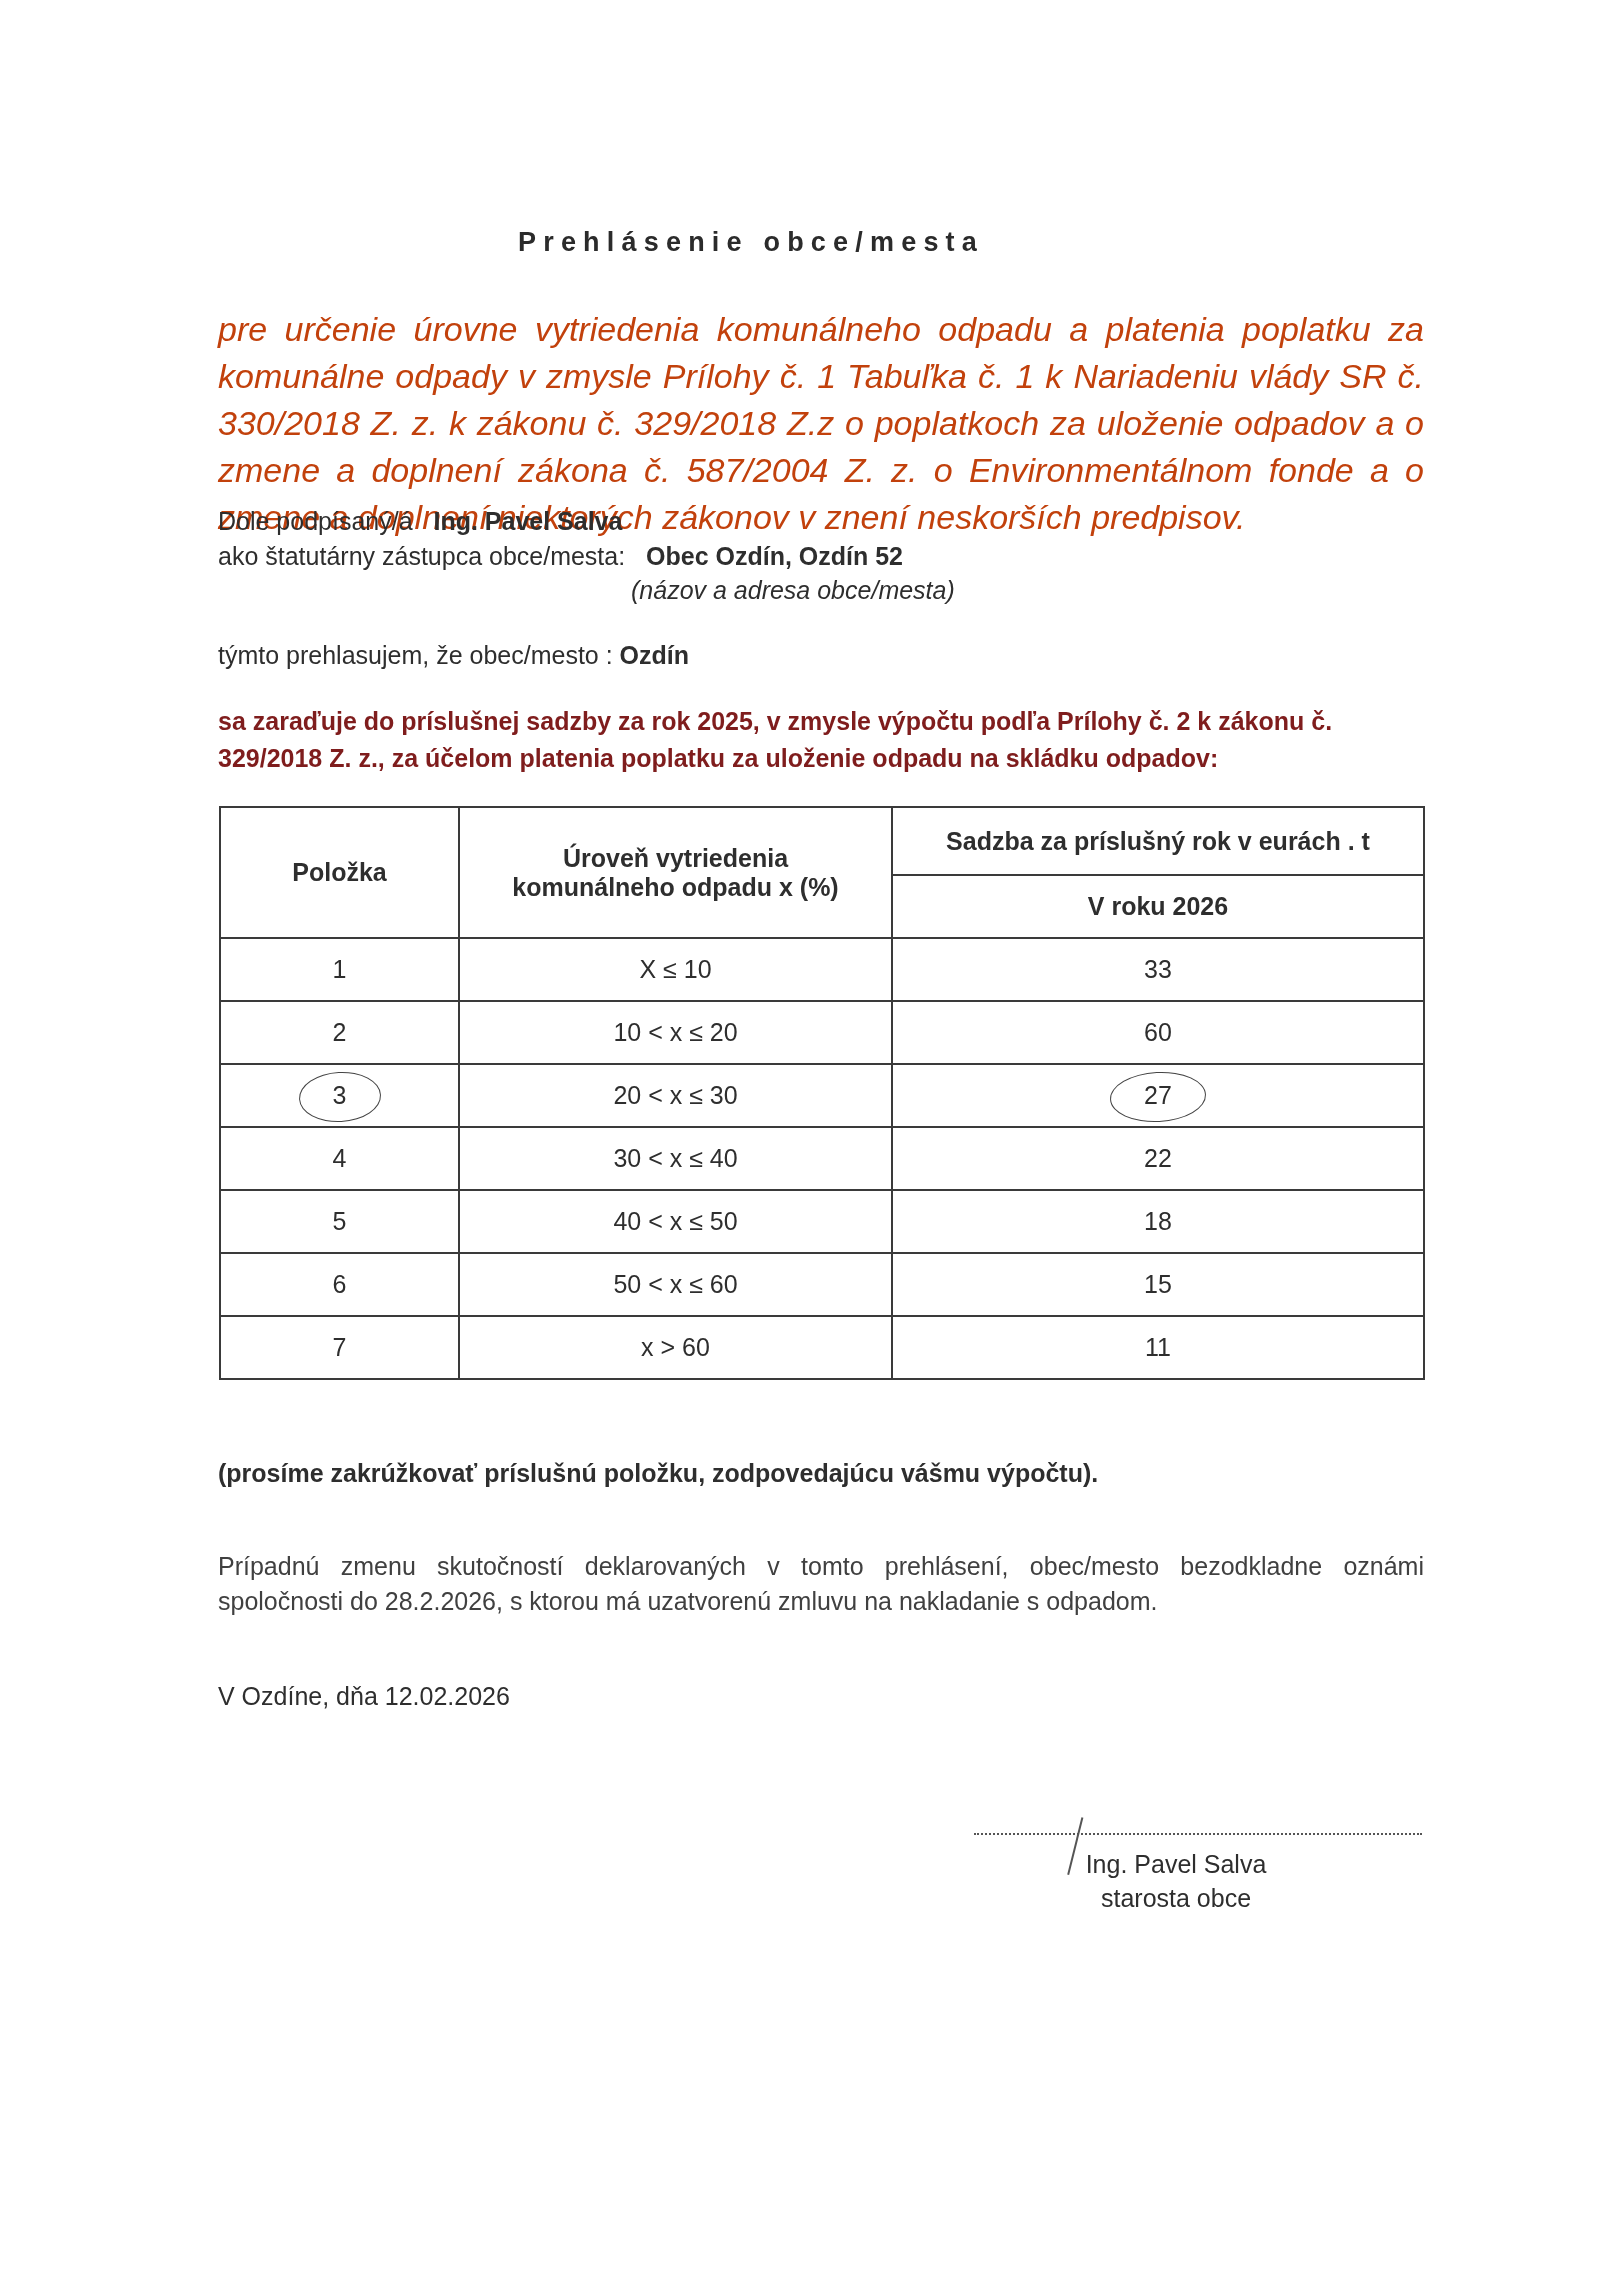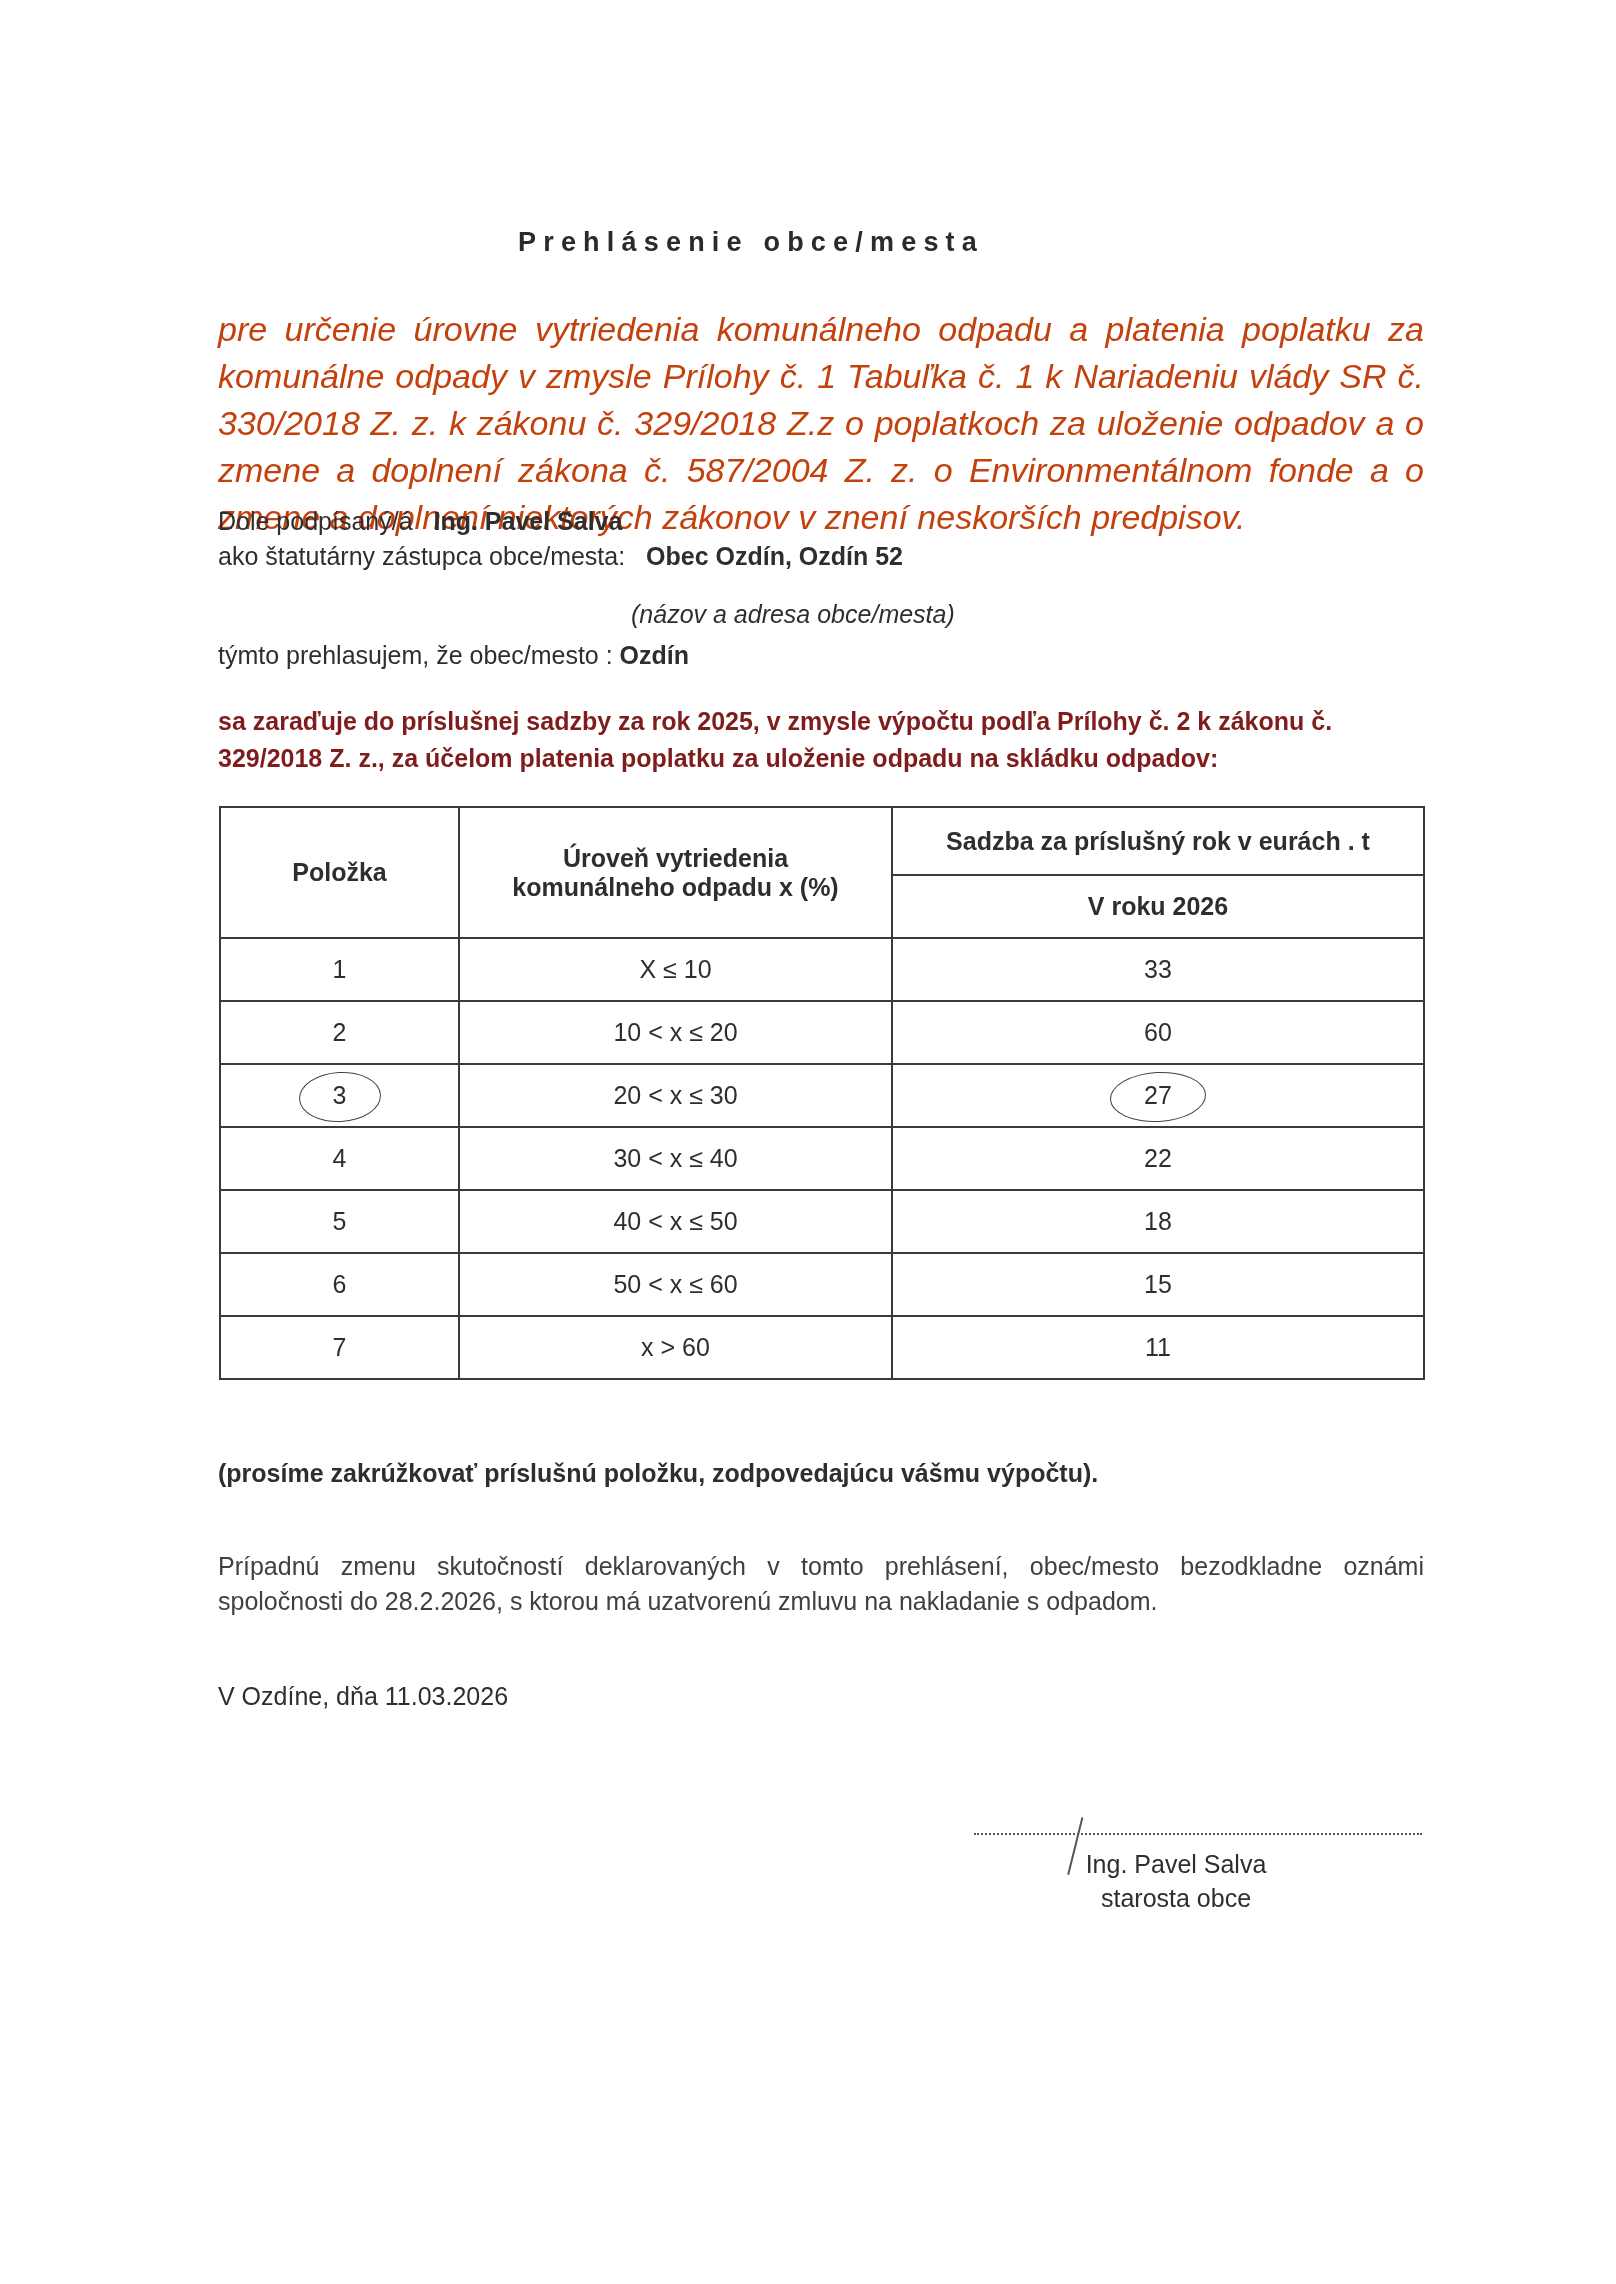"(názov a adresa obce/mesta)" .i { margin-top: 24px -> none }
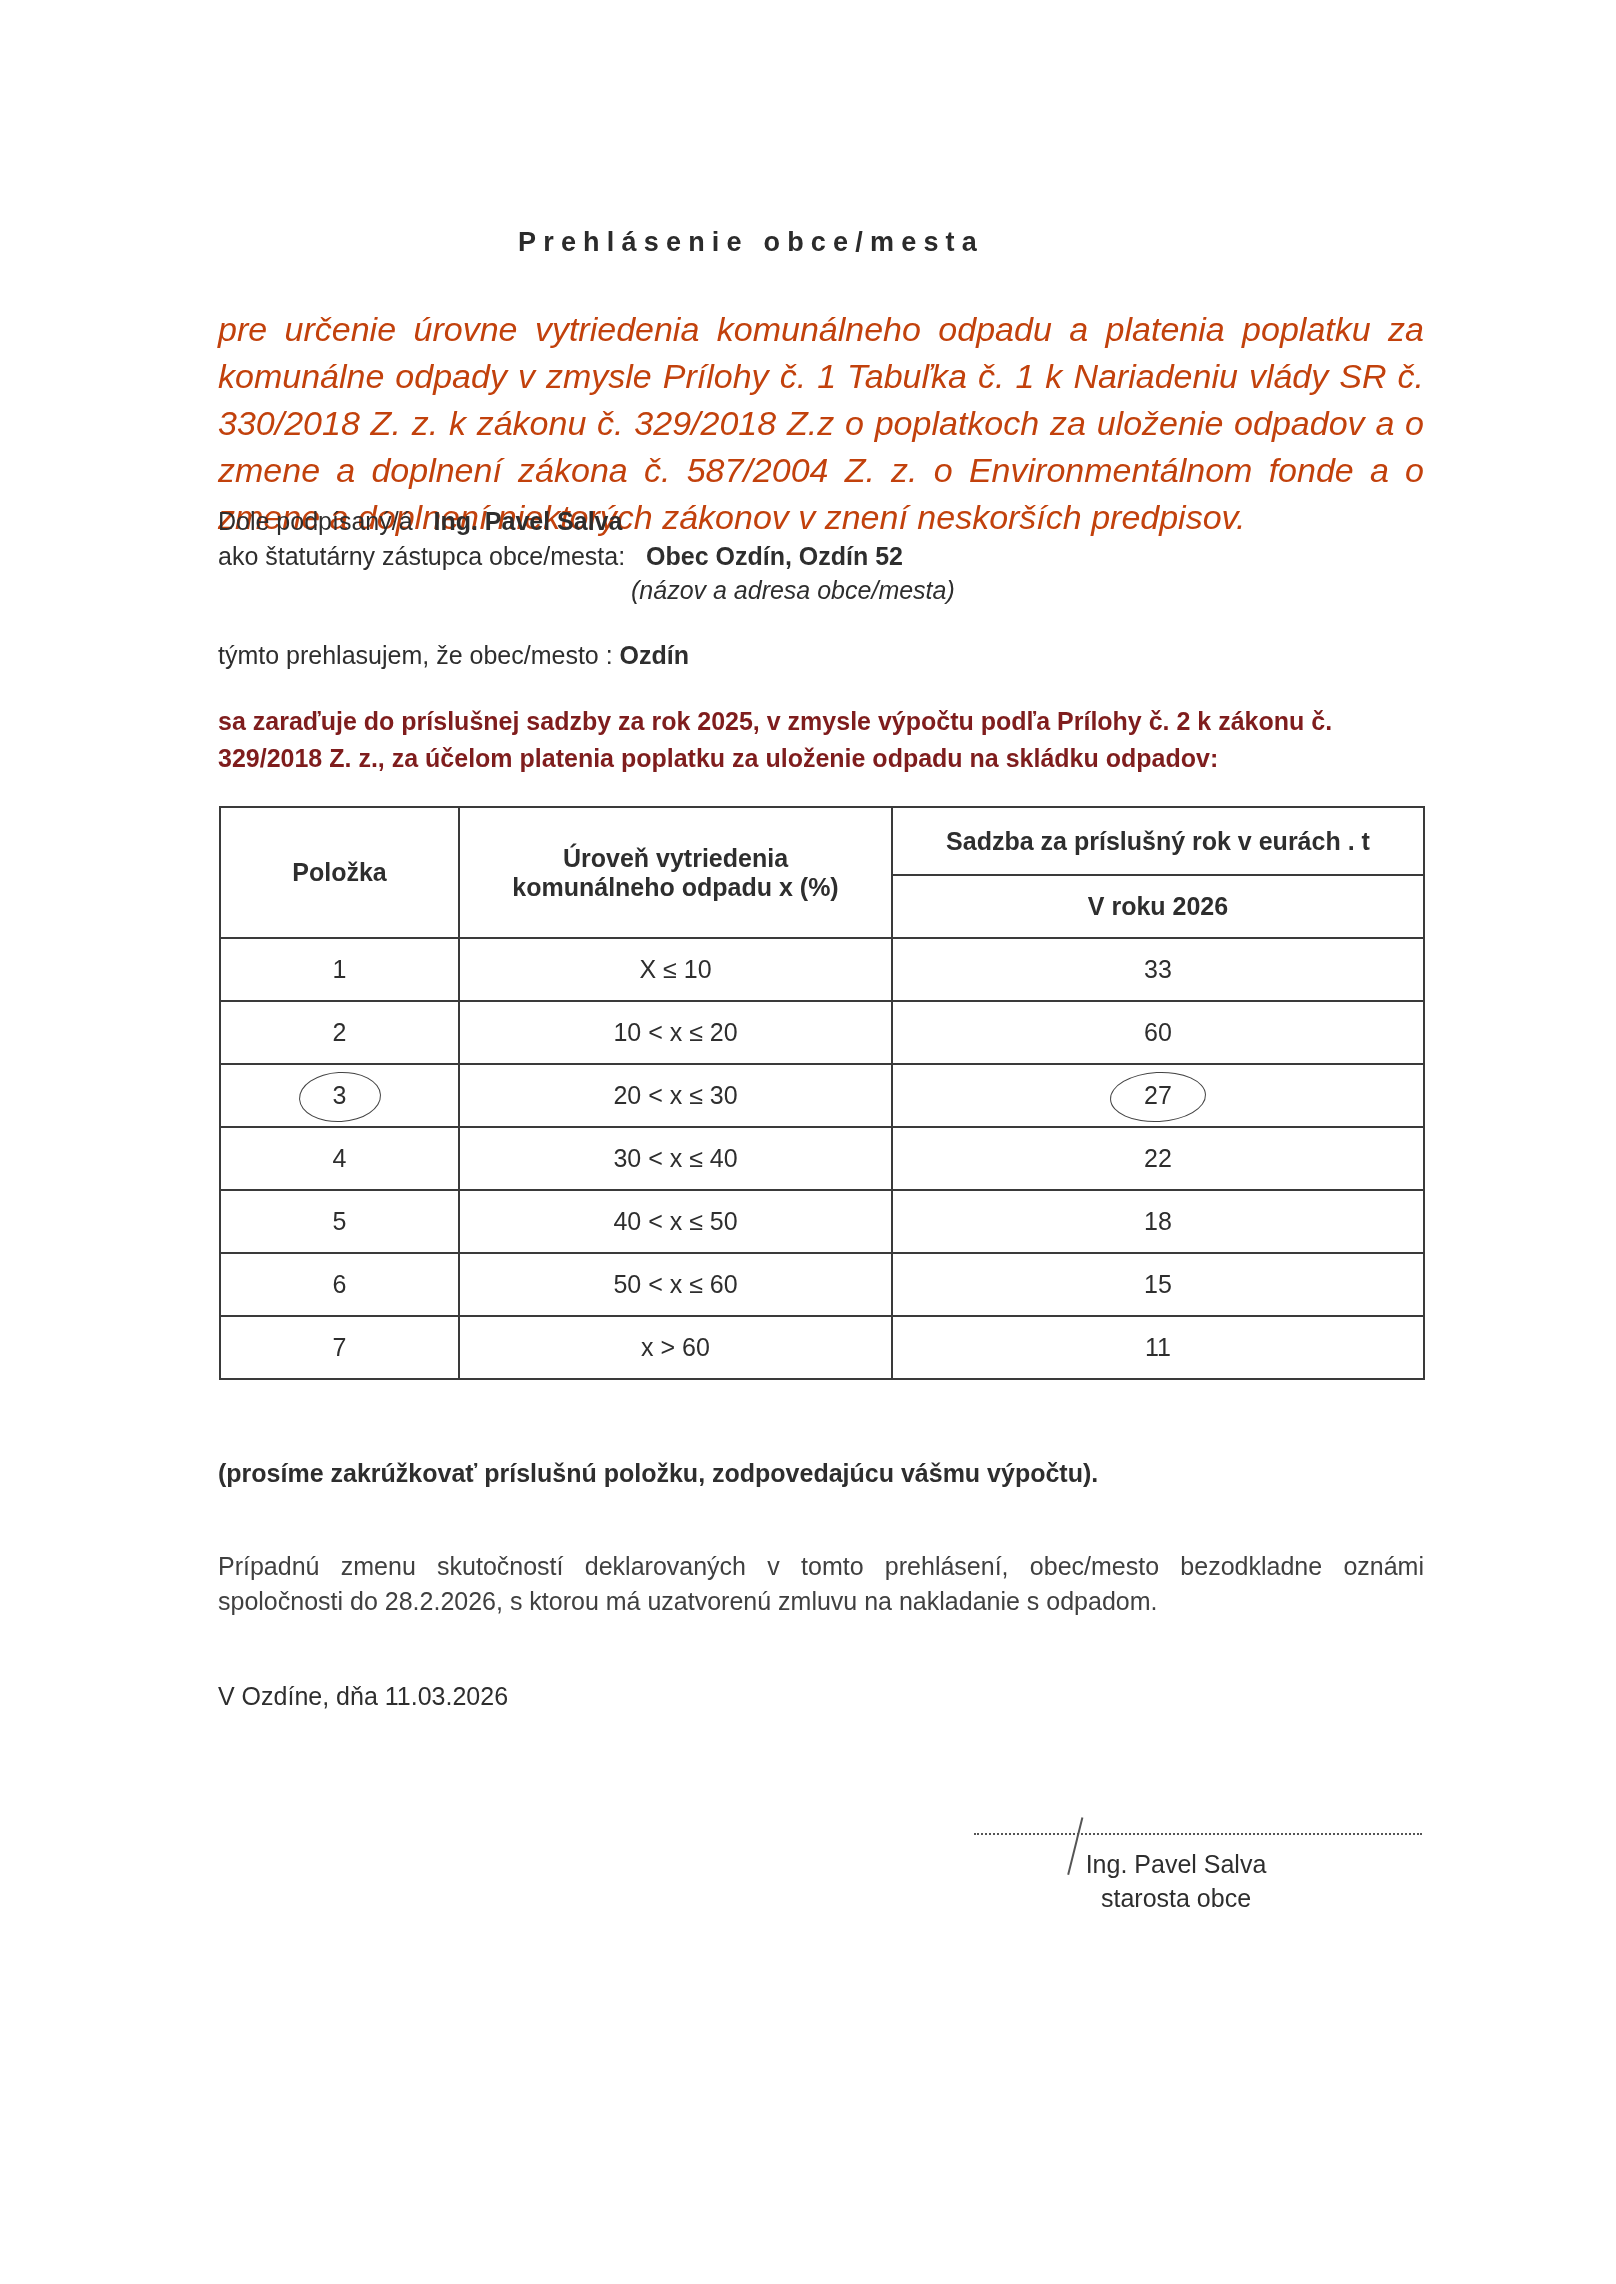"V Ozdíne, dňa 11.03.2026" div.abs { text: 11.03.2026 -> 12.02.2026 }
